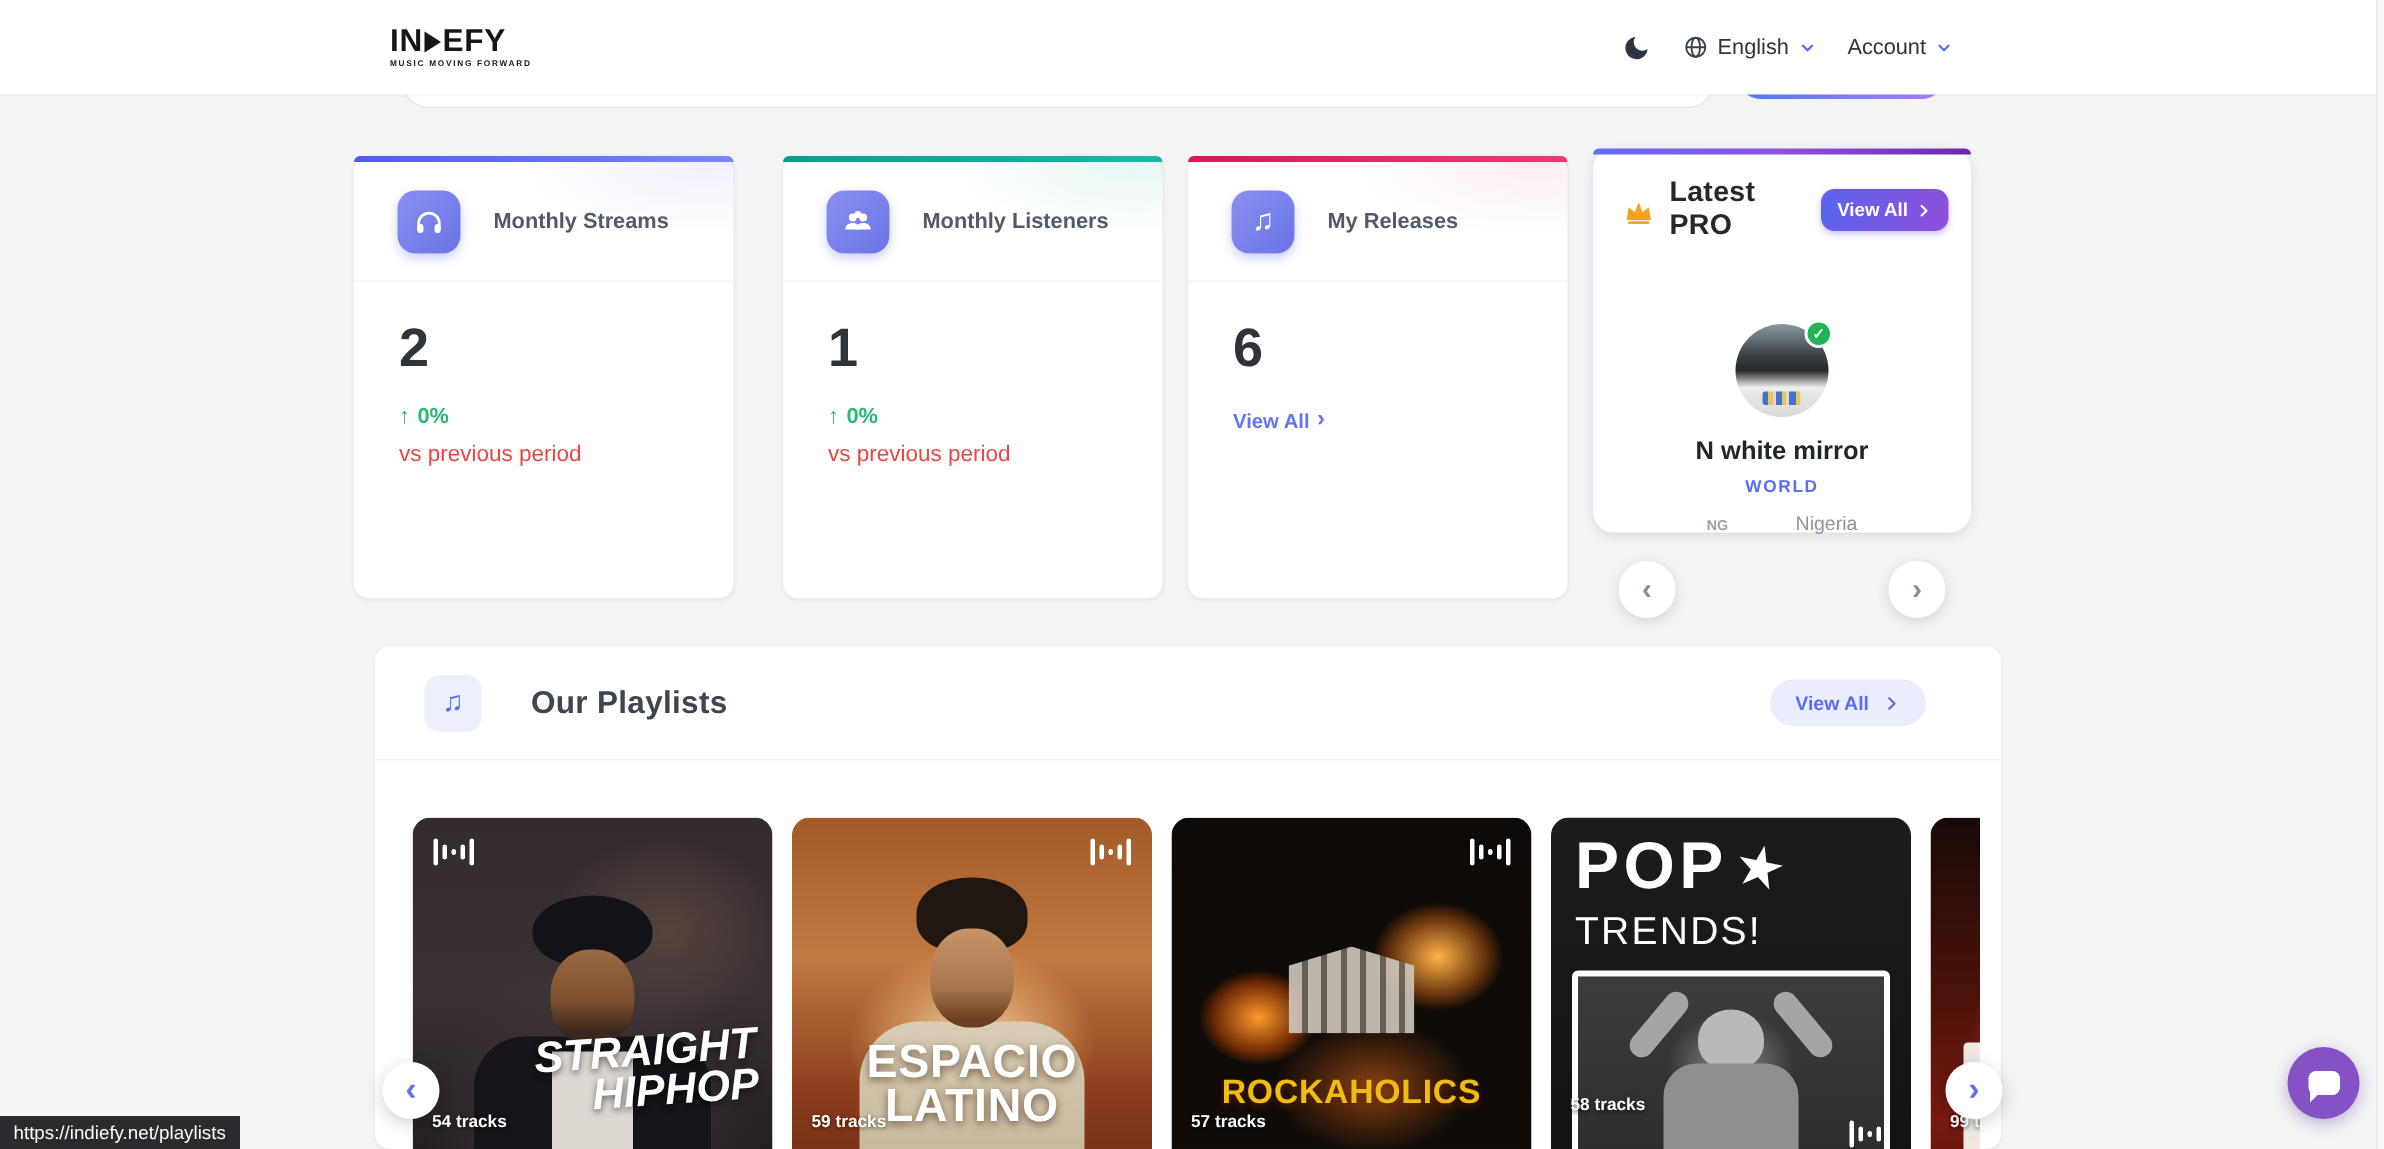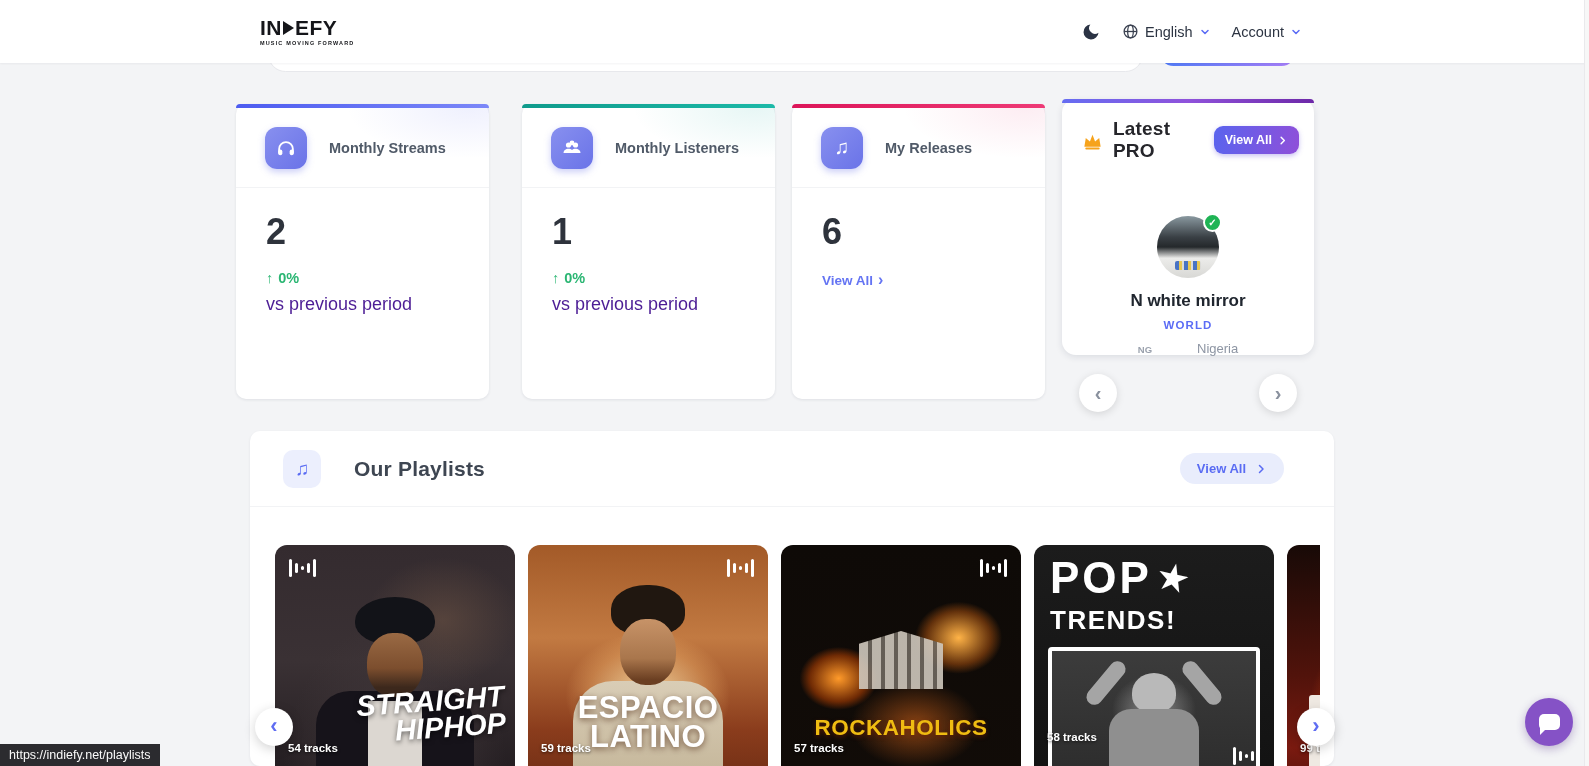"vs previous period" .stat-sub { color: #4c1d95 -> #ef4444; font-size: 18px -> 15px }
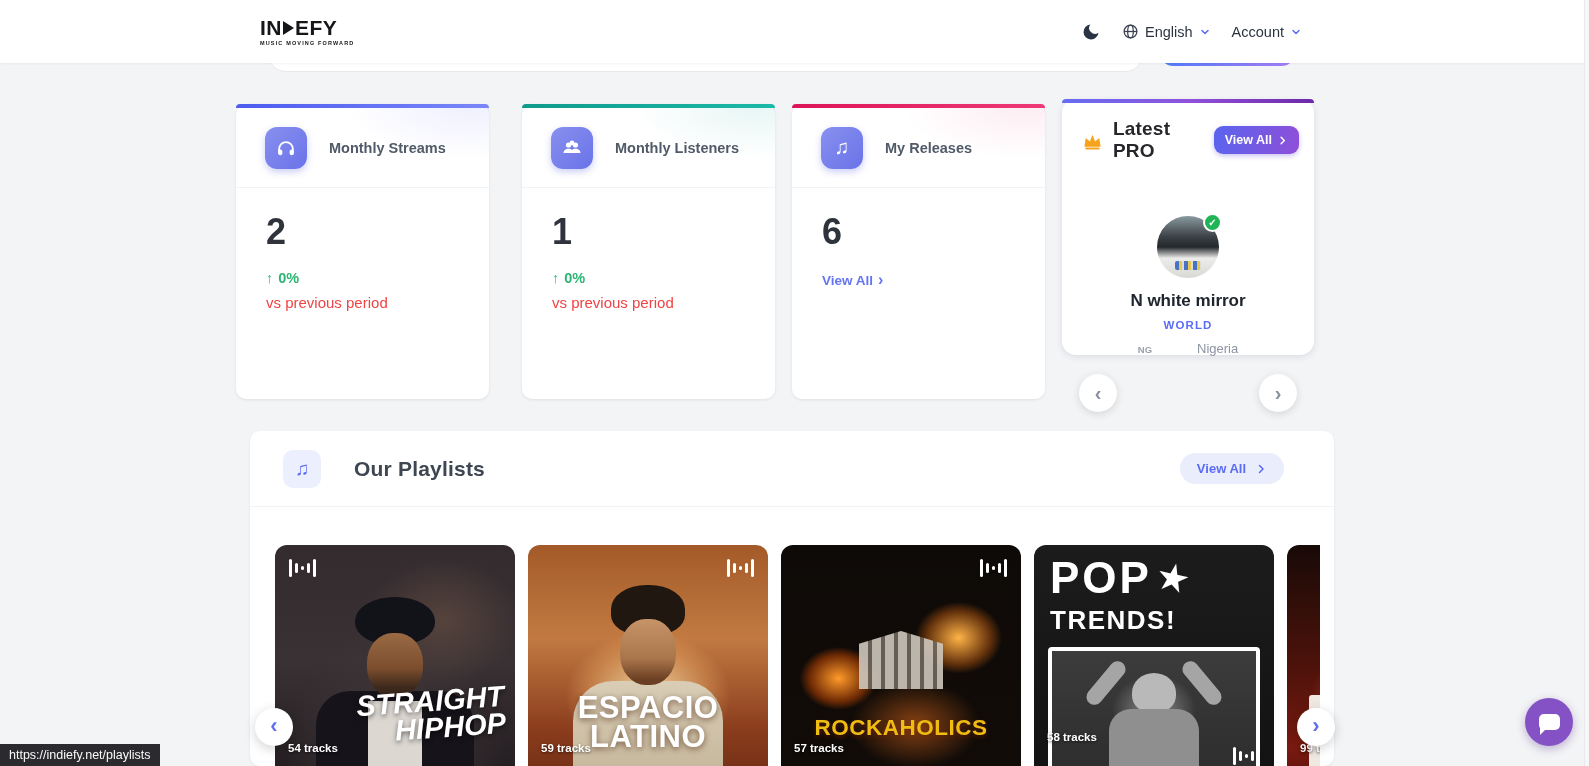"TRENDS!" .t-trends { font-weight: 700 -> 400 }
